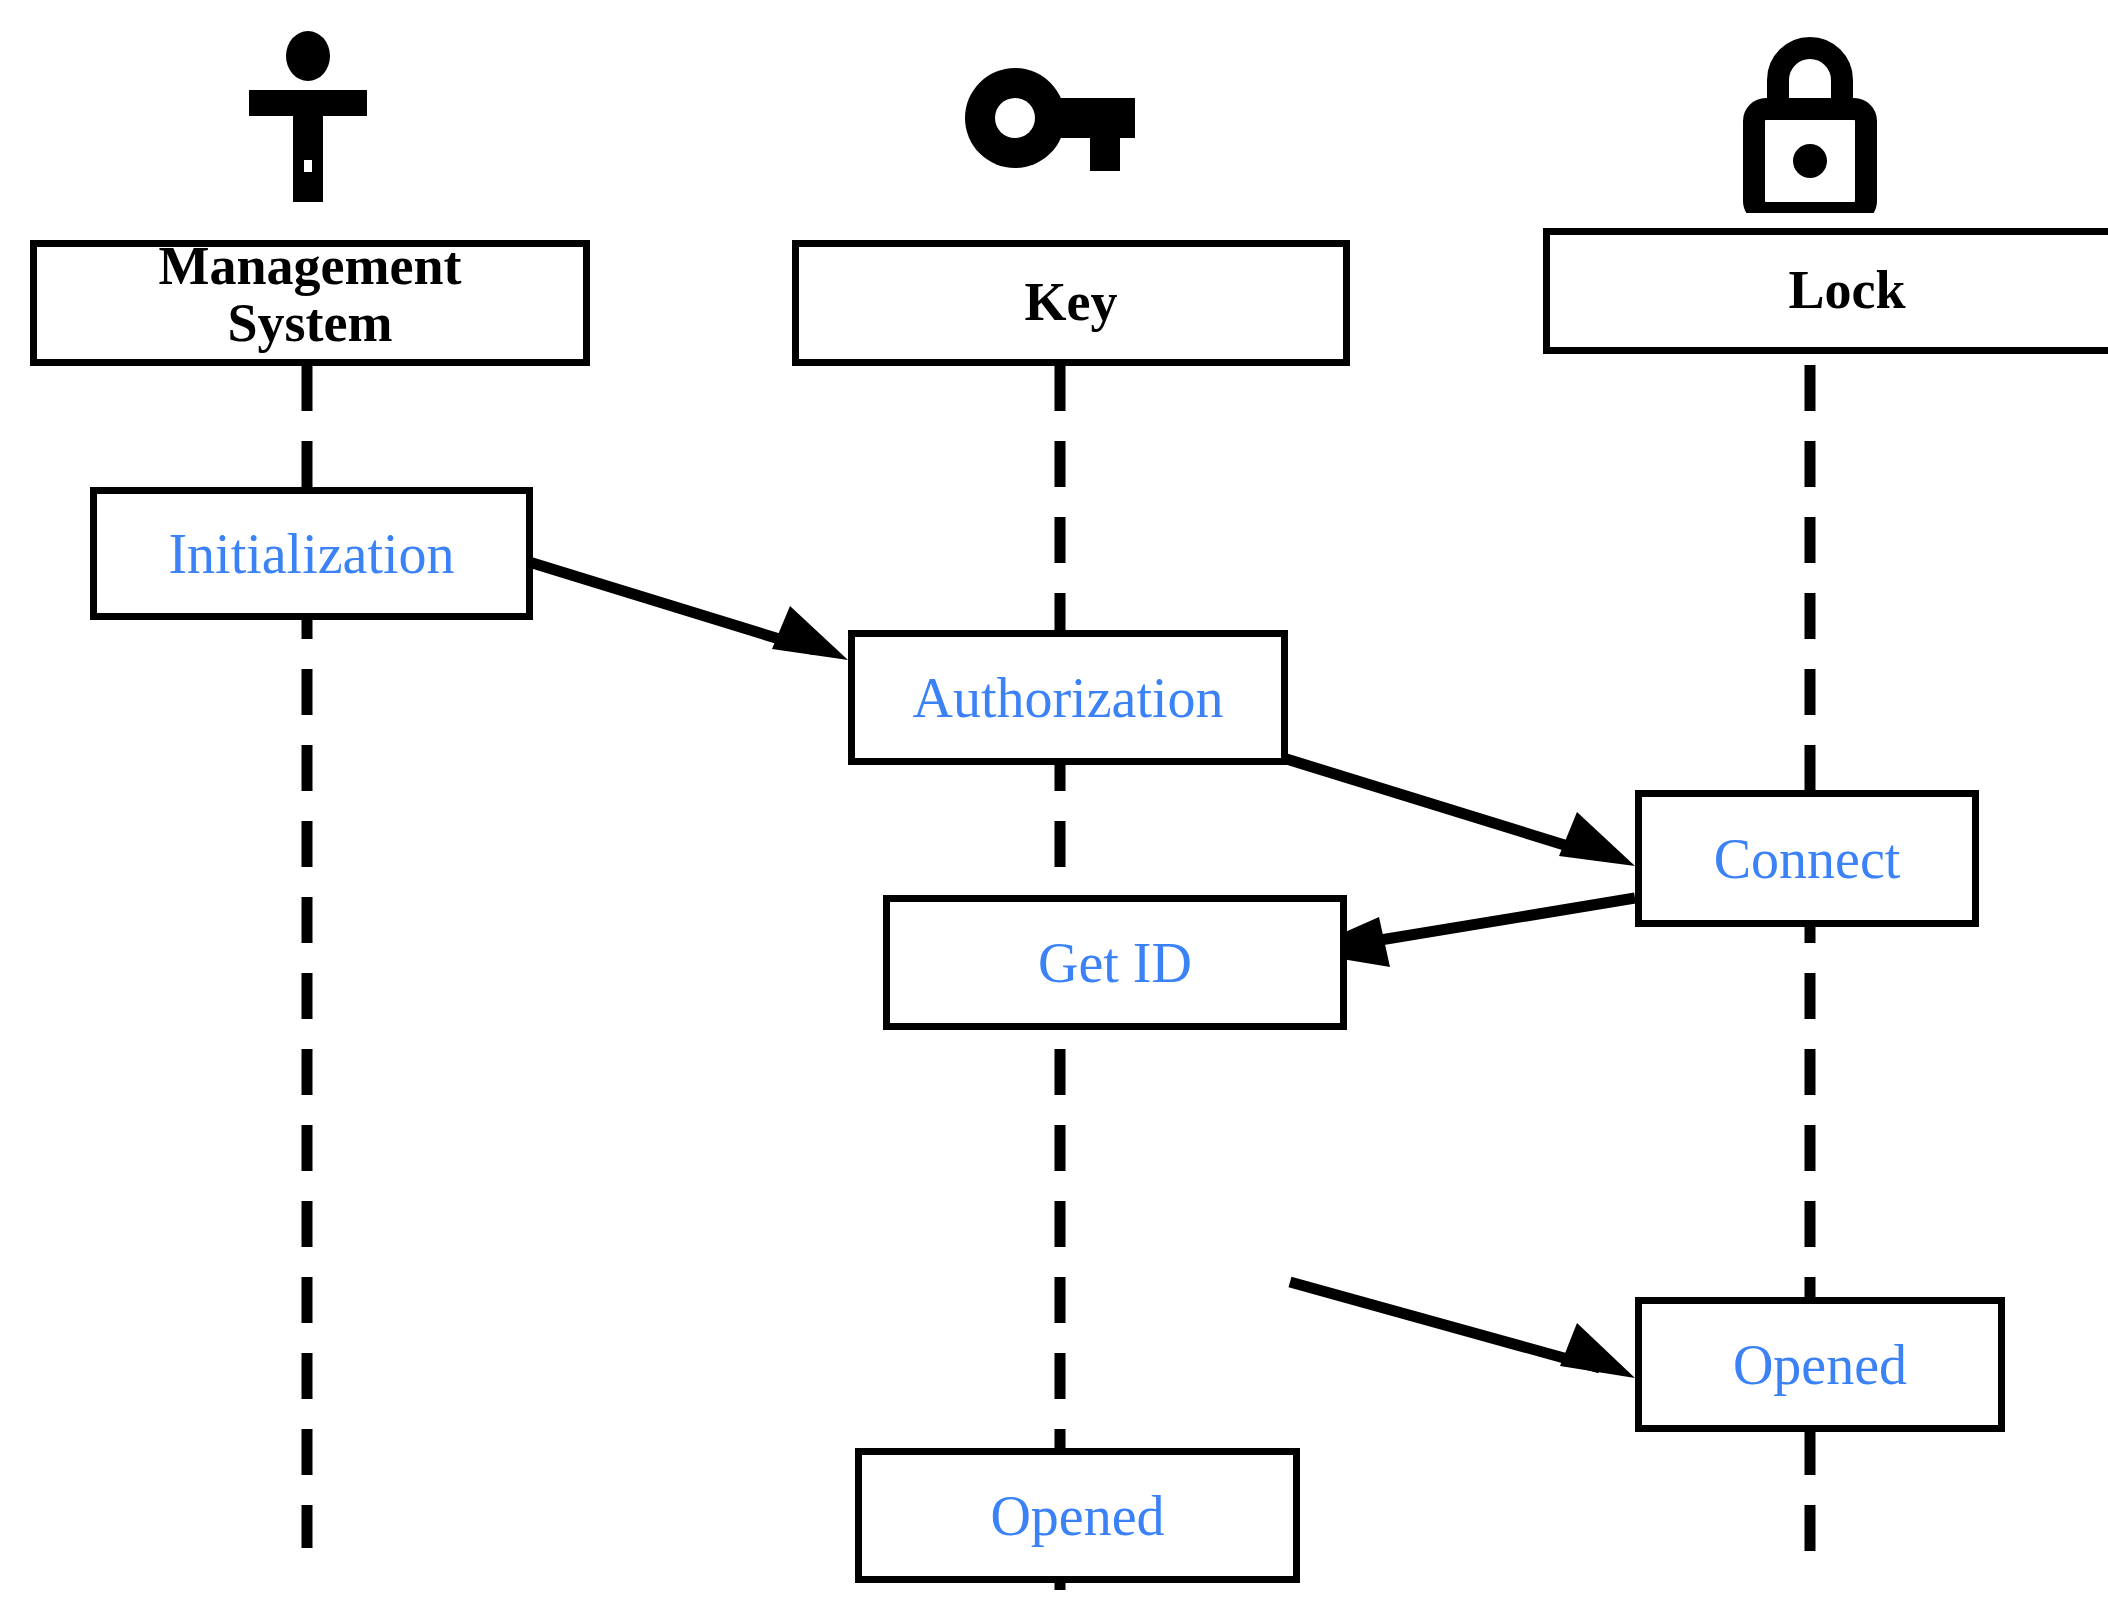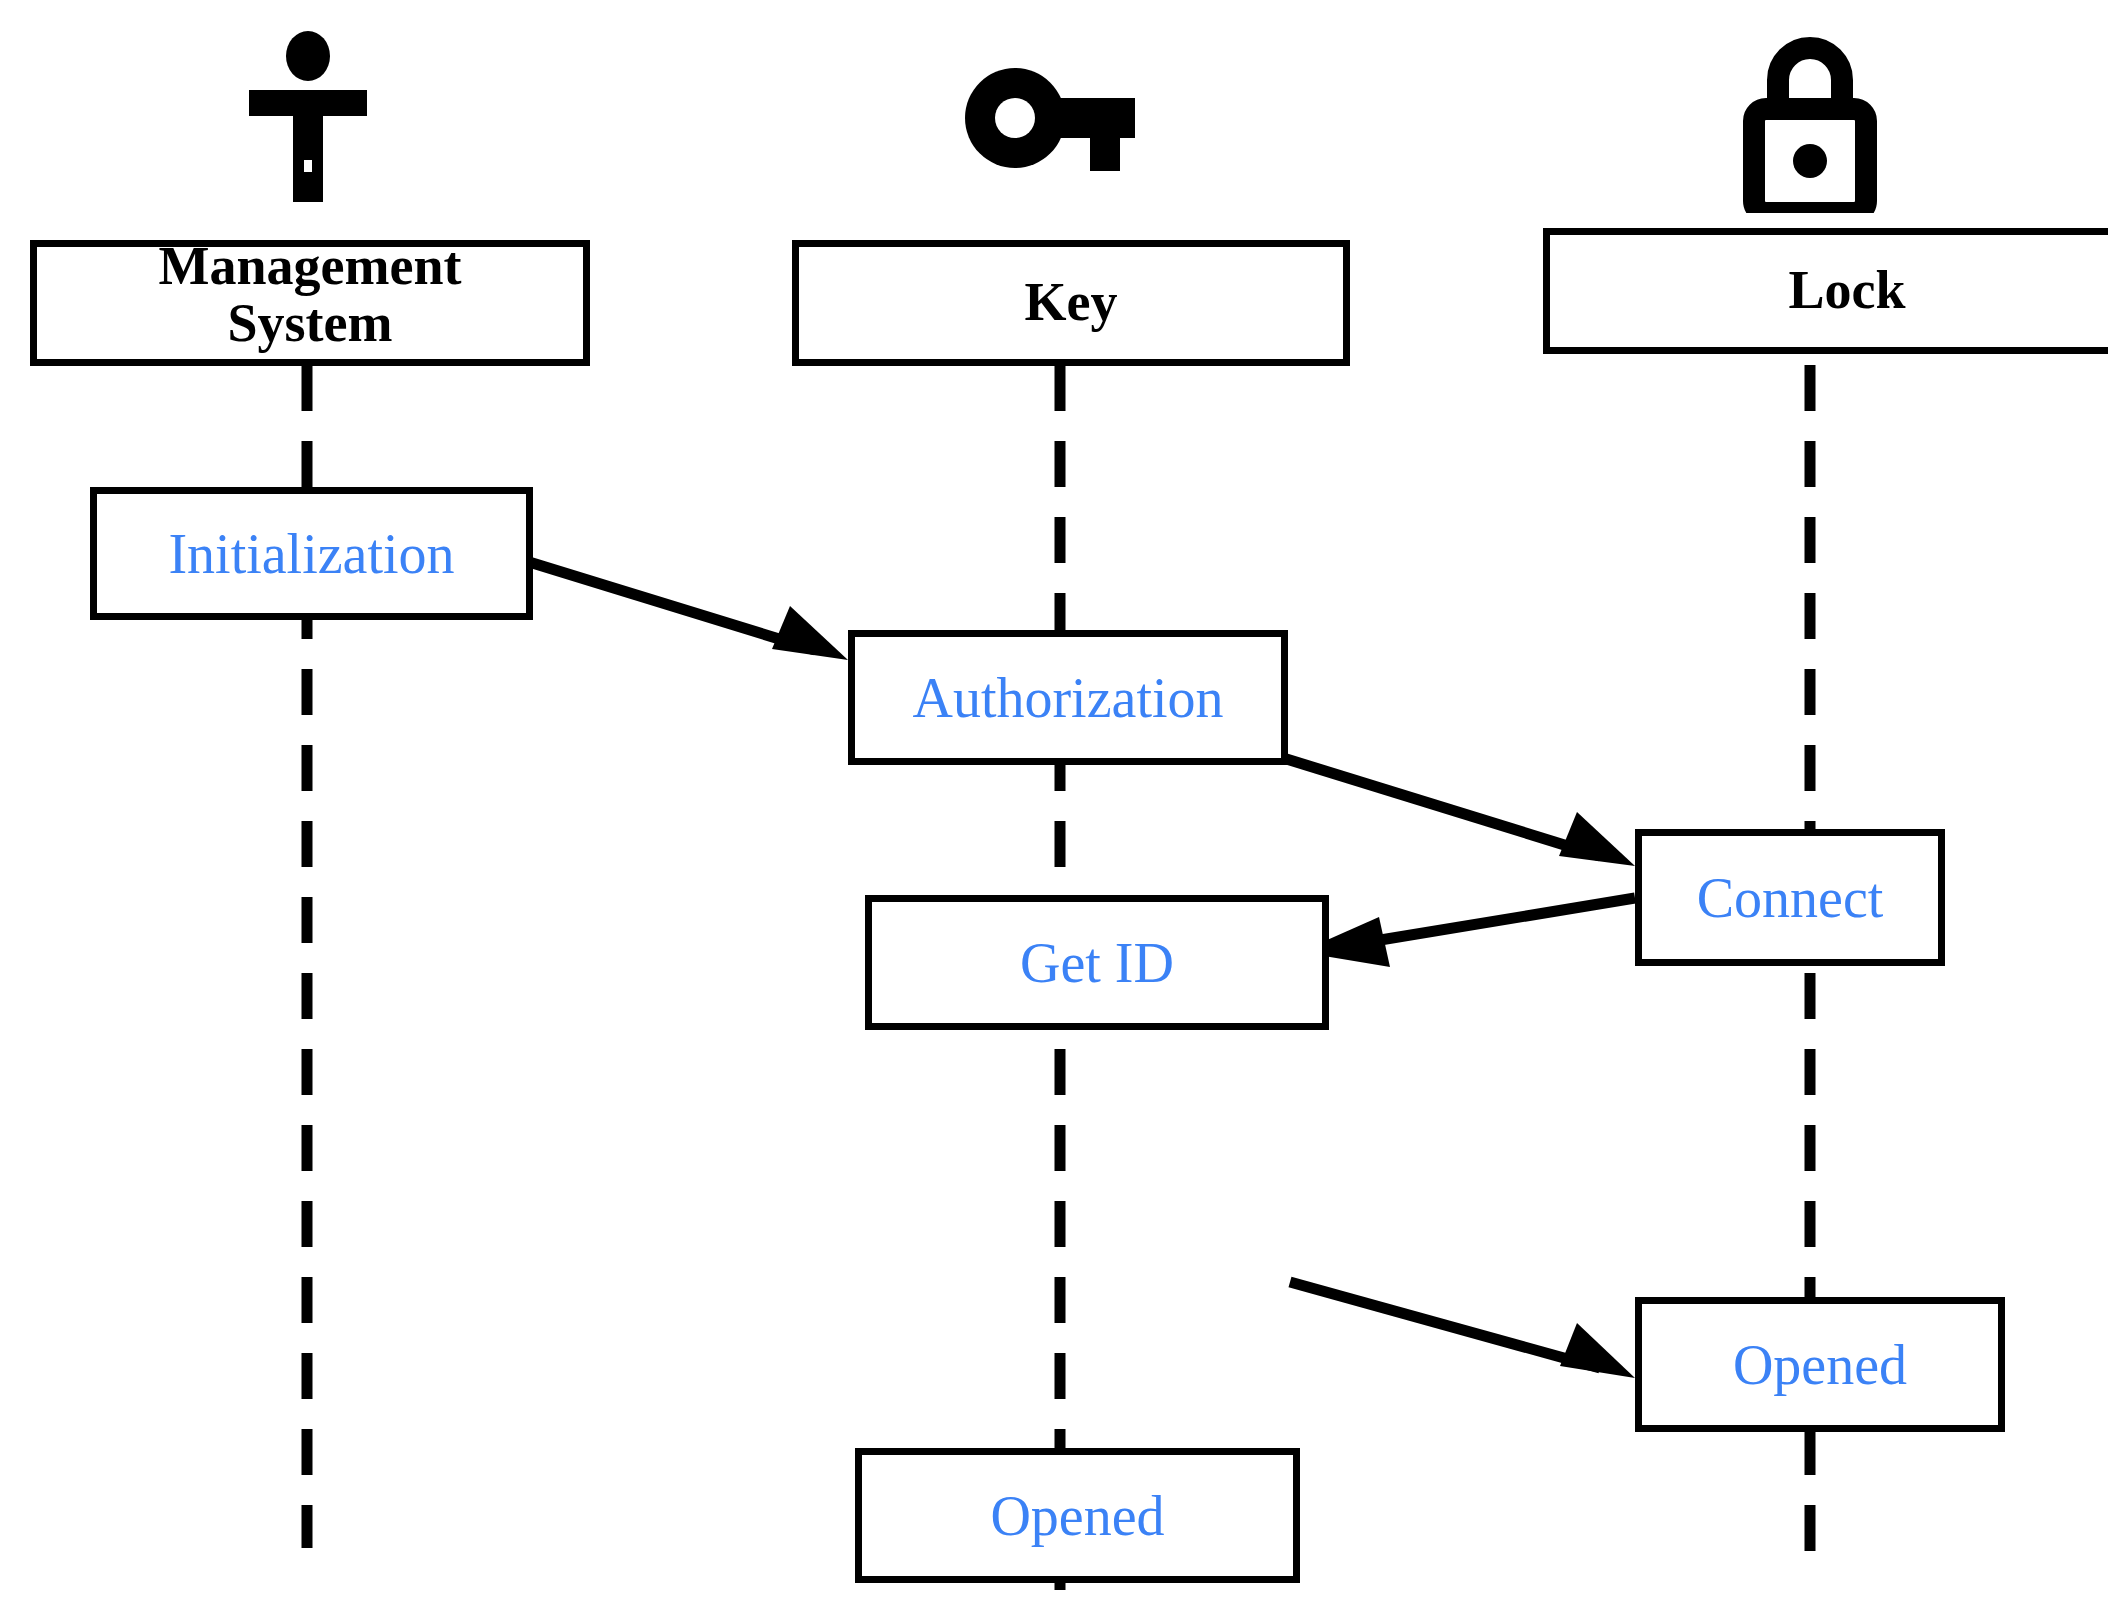"Connect" div.act-box { margin-top: 39px -> none; width: 310px -> 344px }
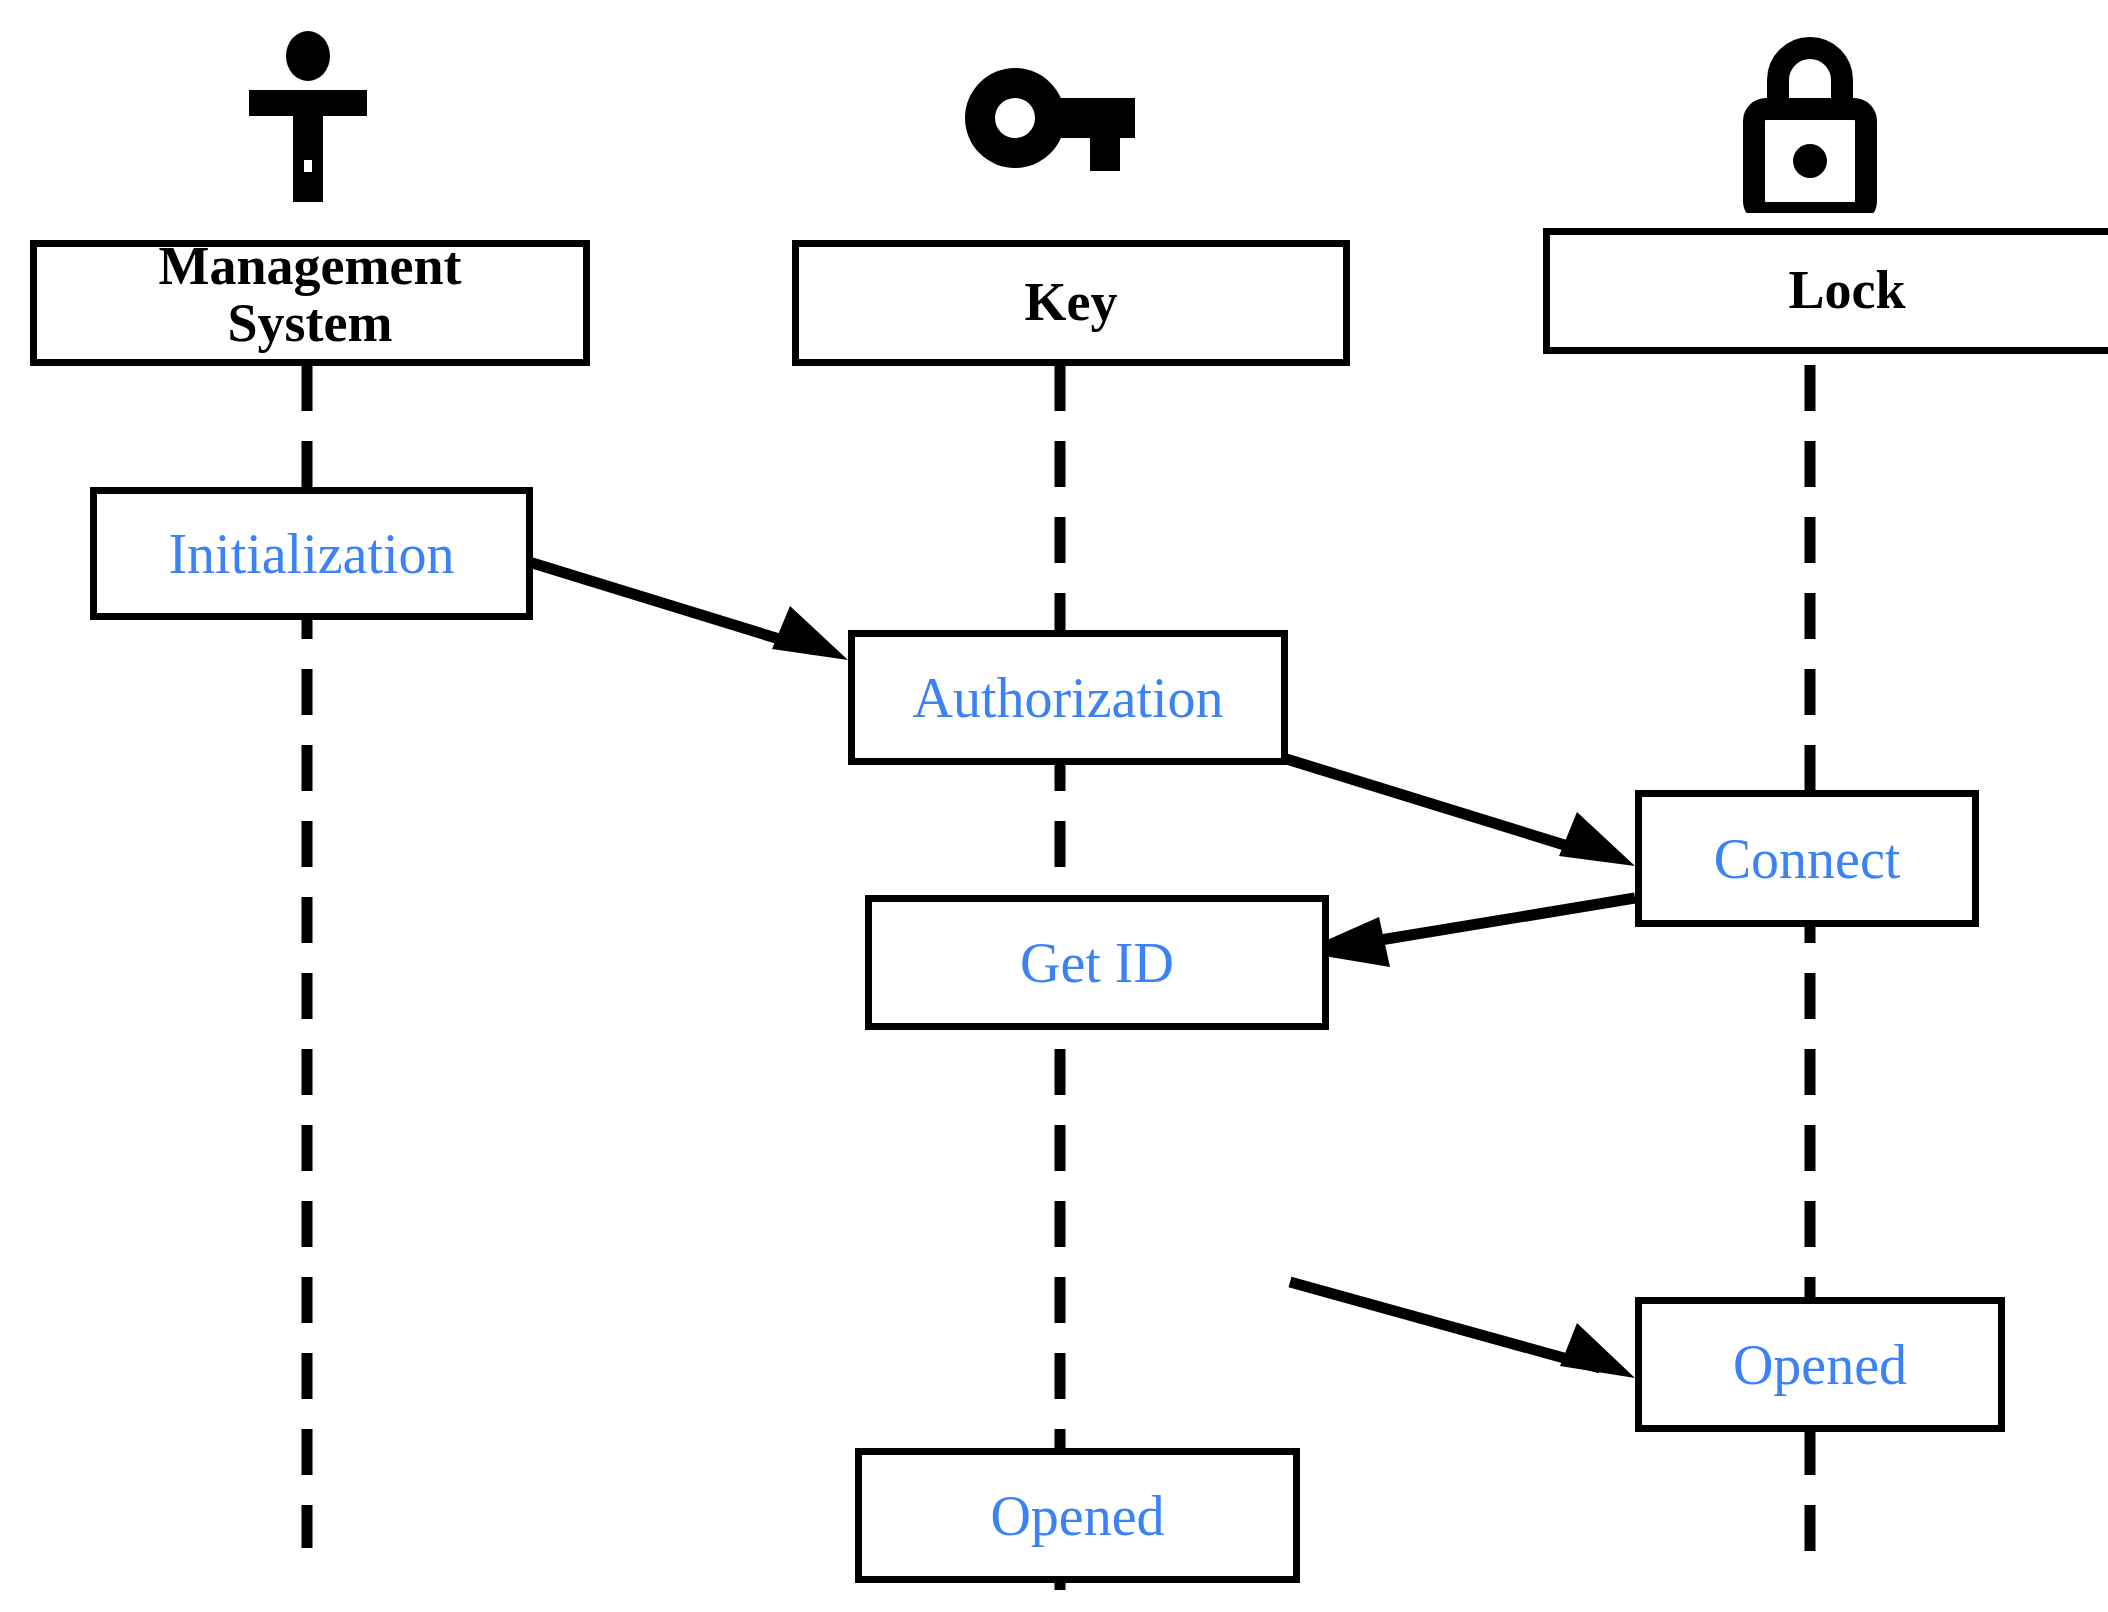"Get ID" div.act-box { left: 865px -> 883px }
